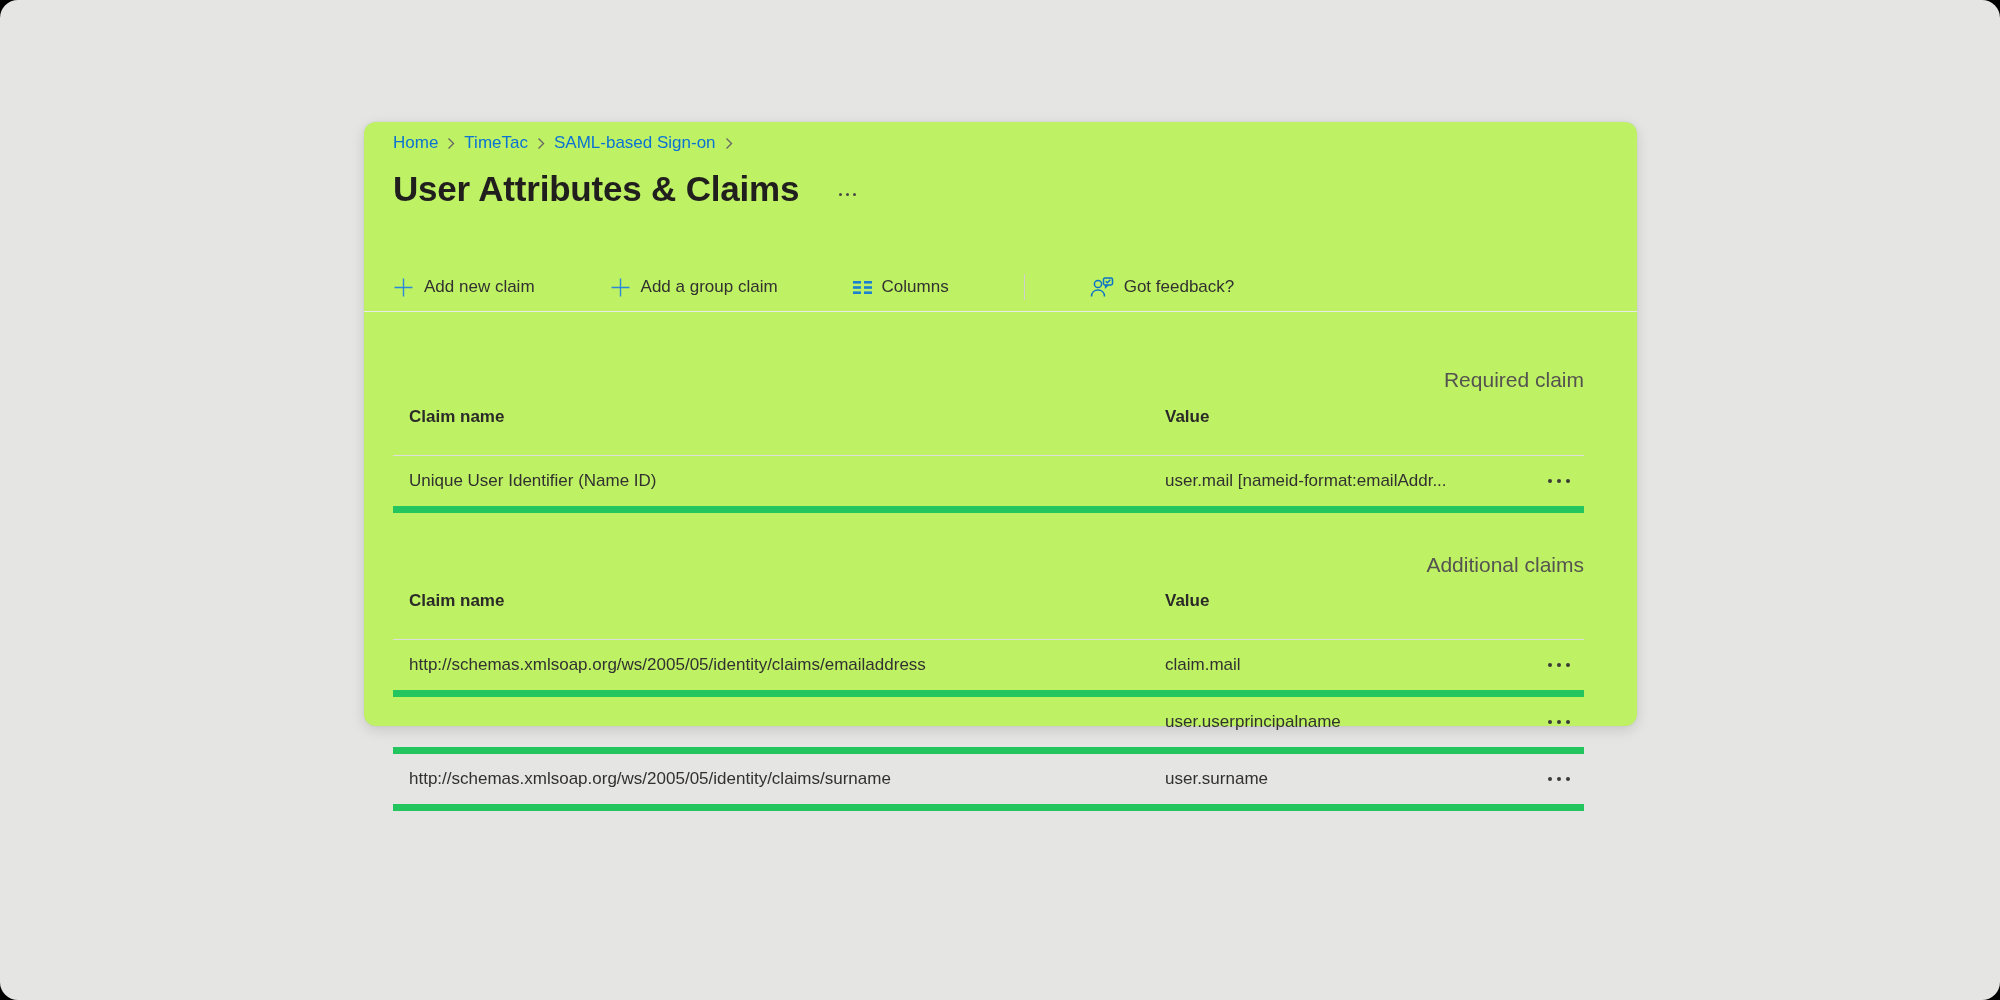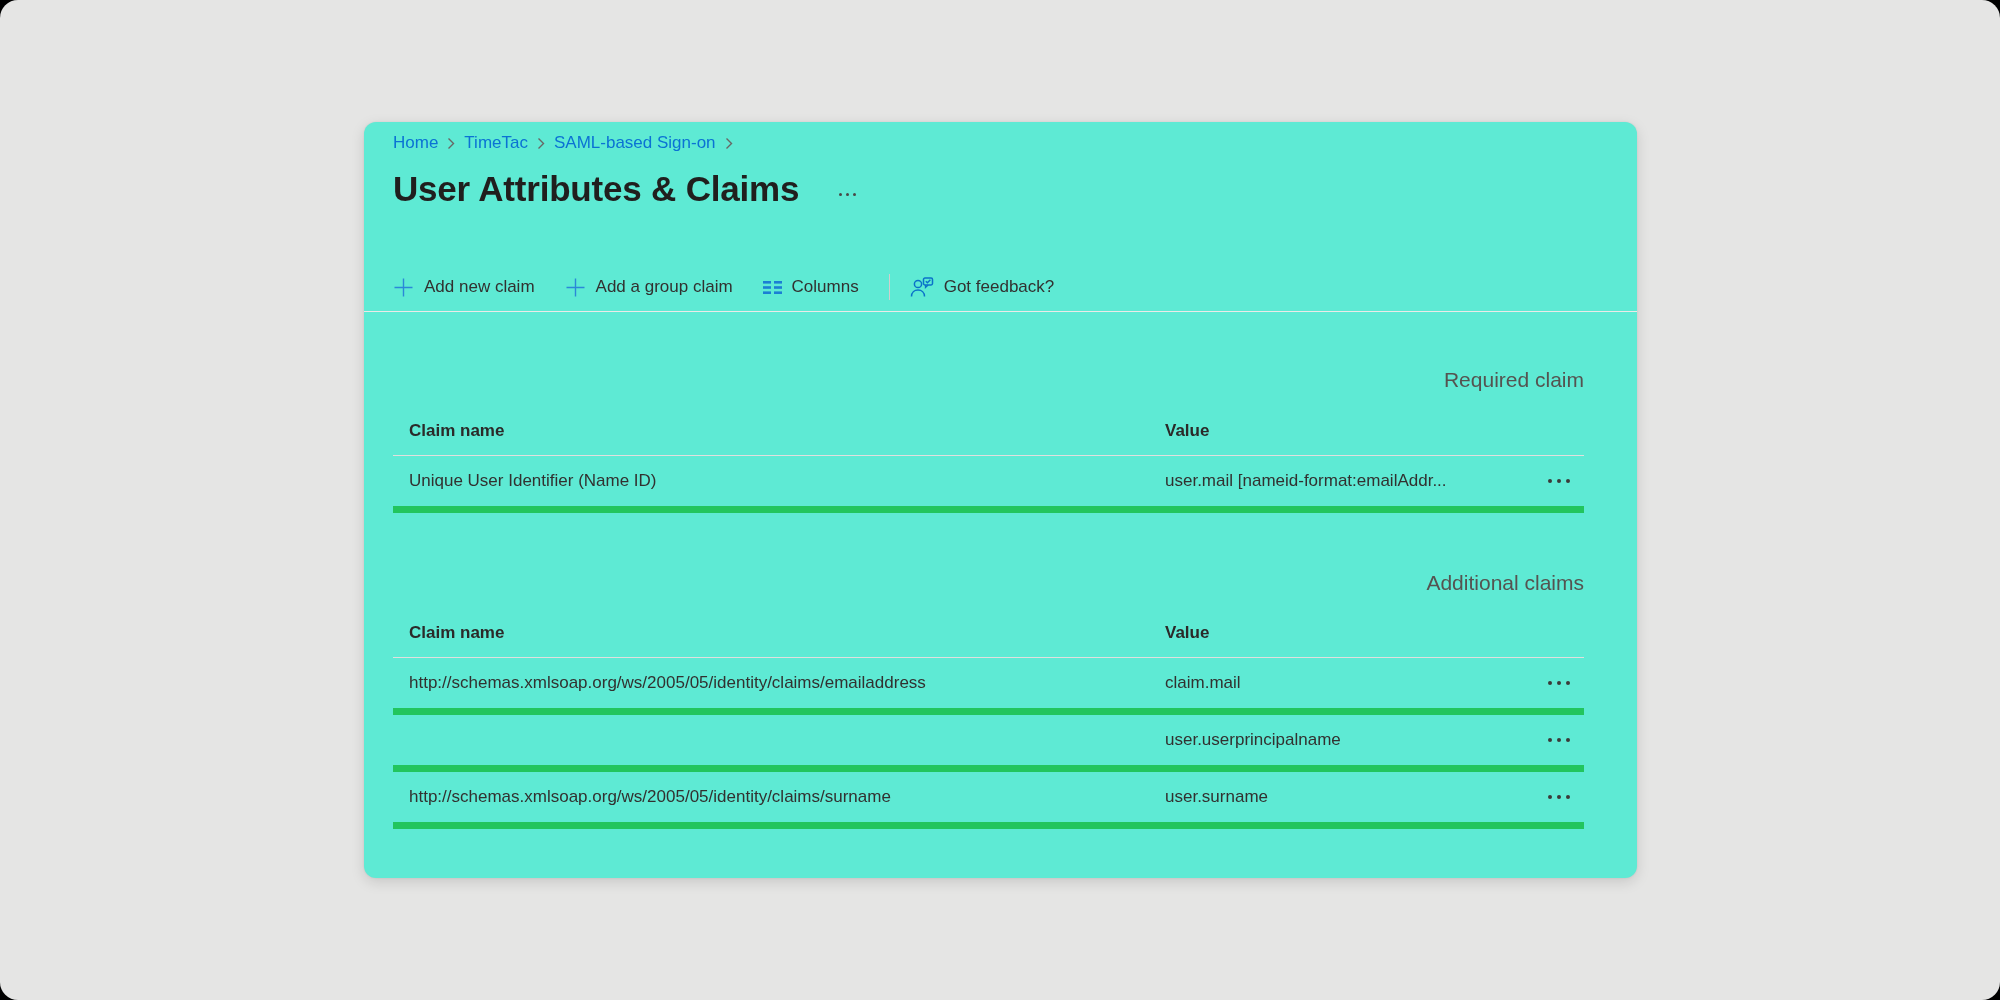"Home" .card { background: #5eead4 -> #bef264; height: 756px -> 604px }
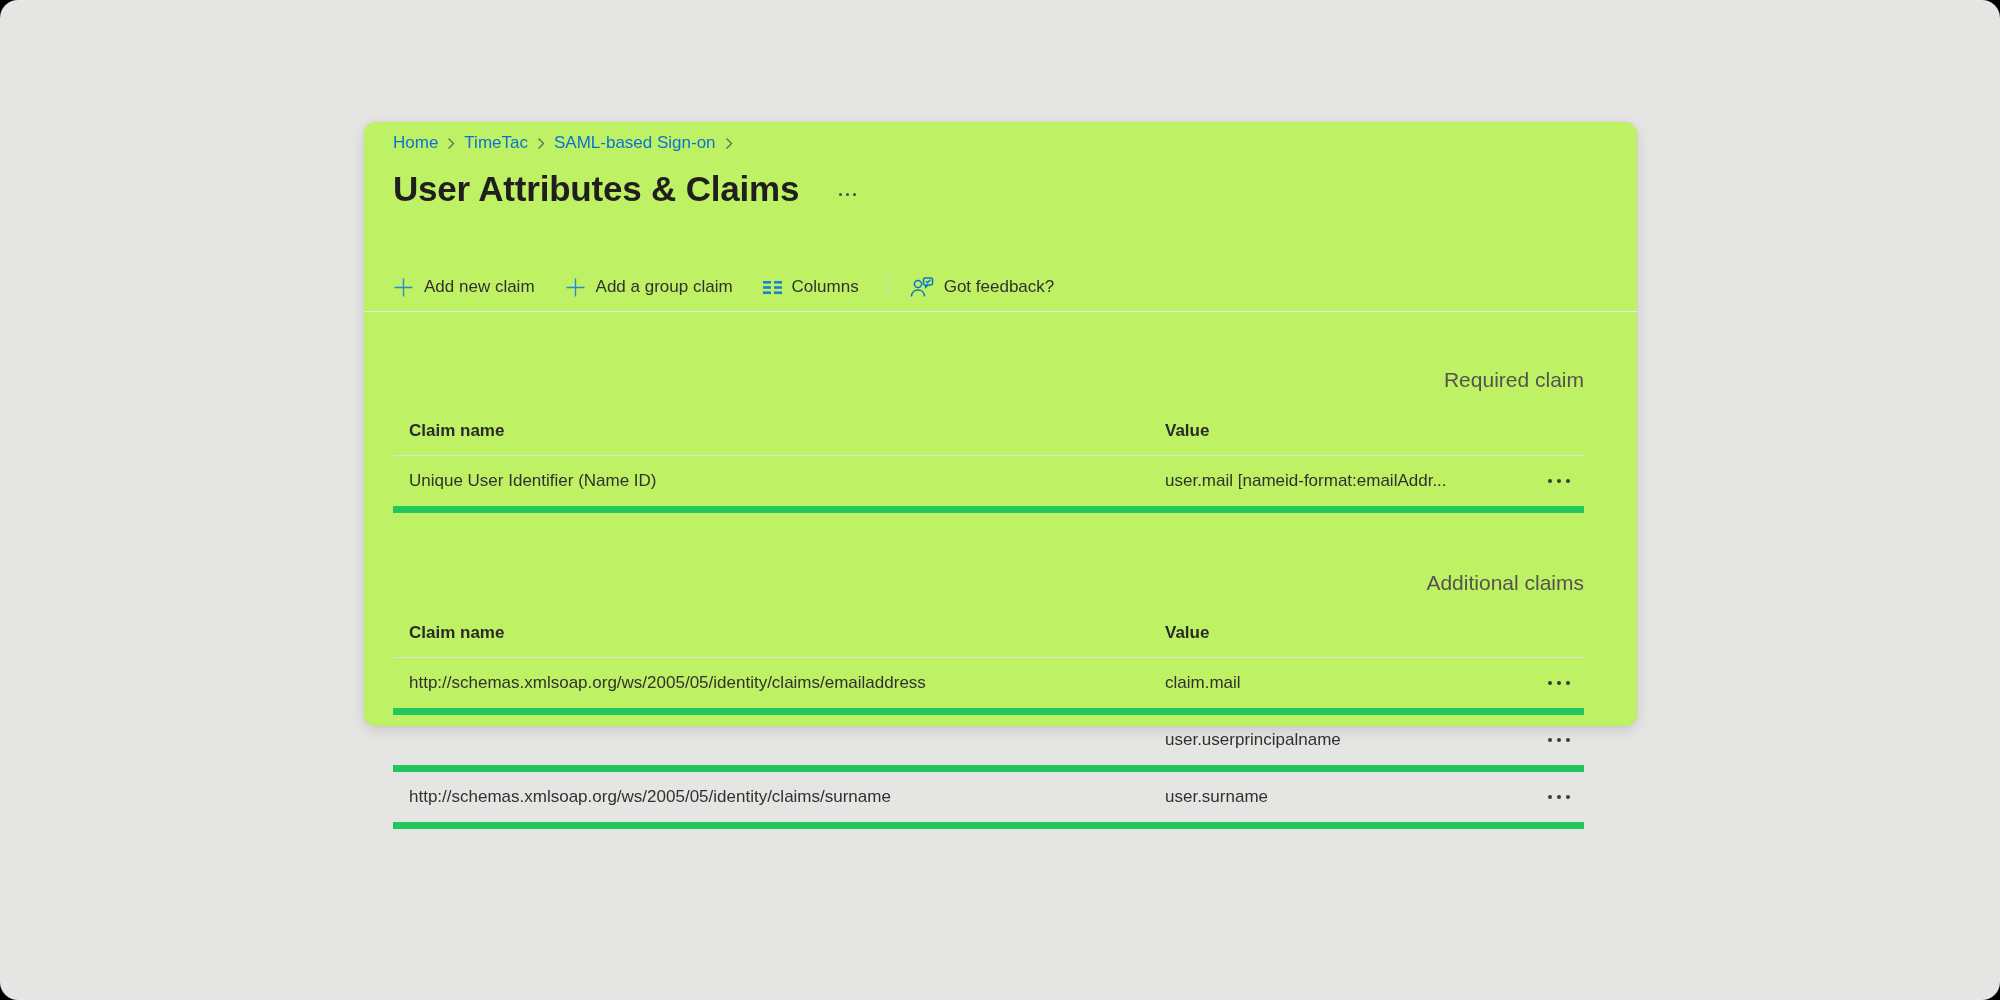"Add new claim" .toolbar { gap: none -> 45px }
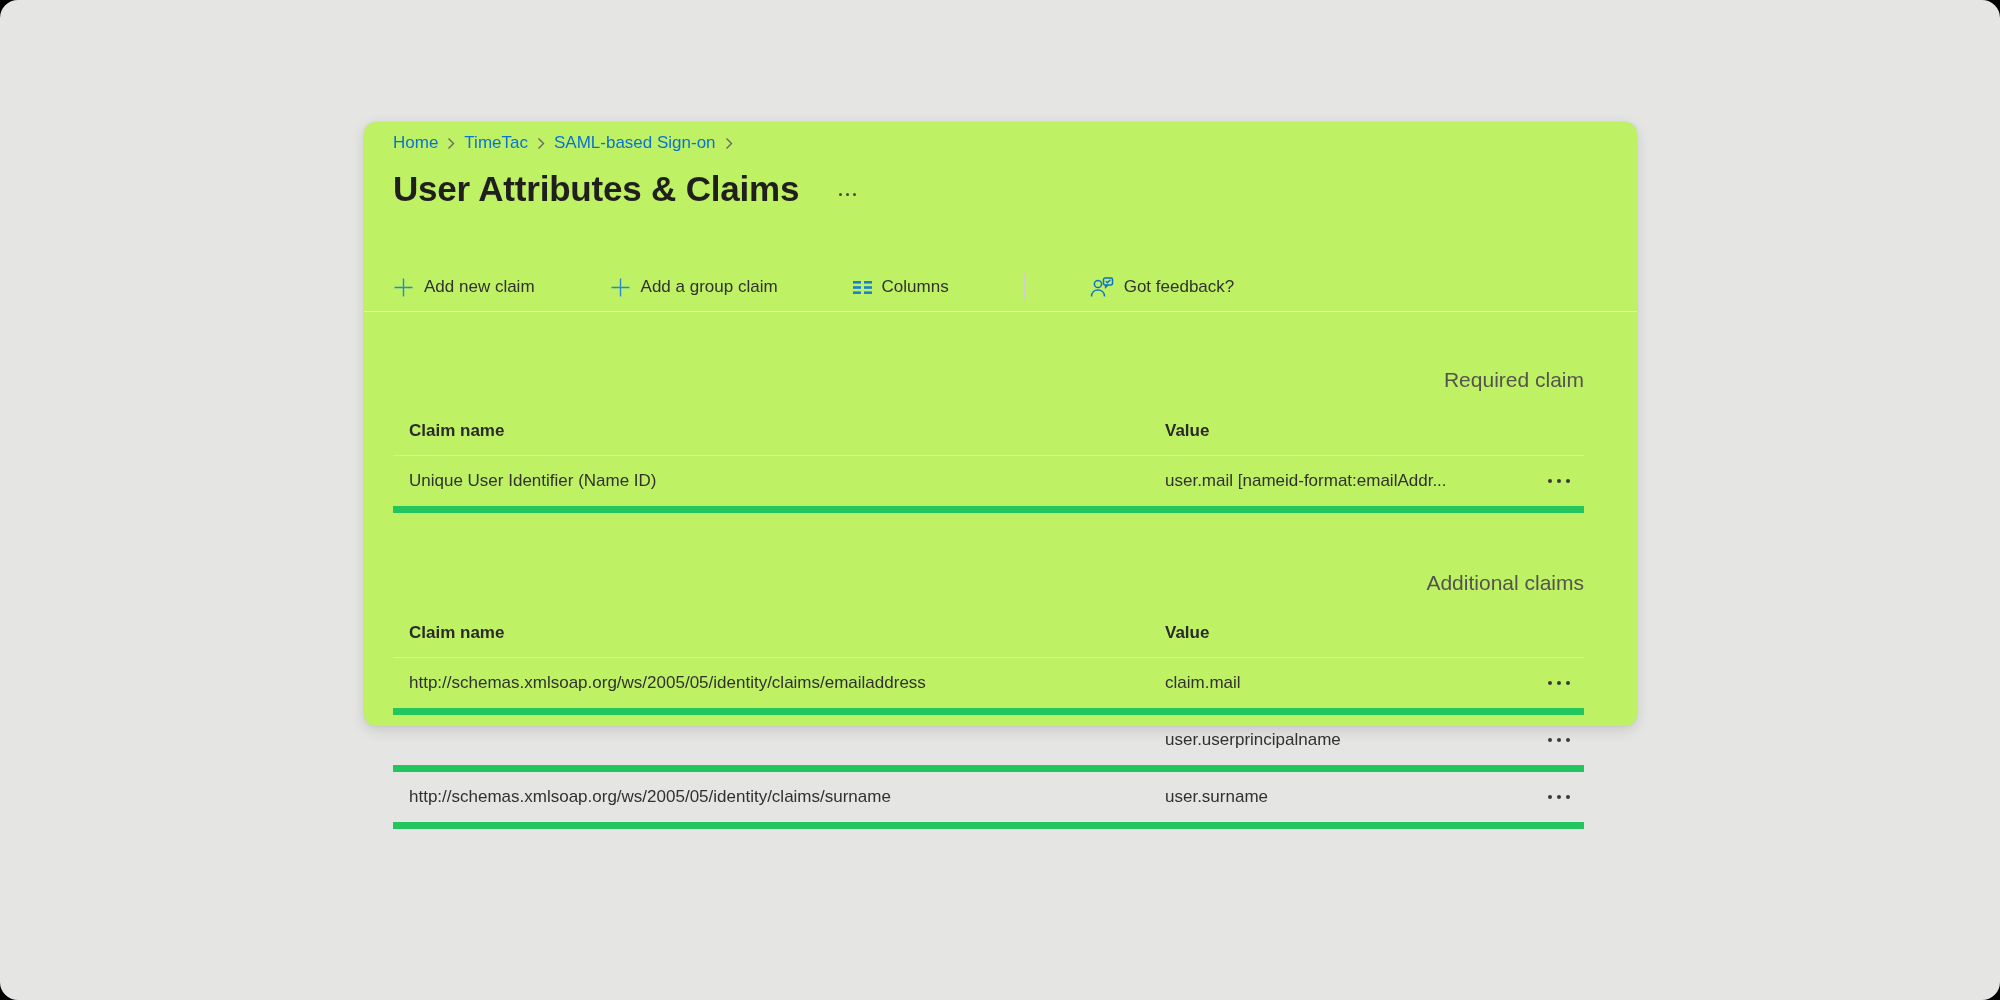"Claim name" .t-head { align-items: center -> none }
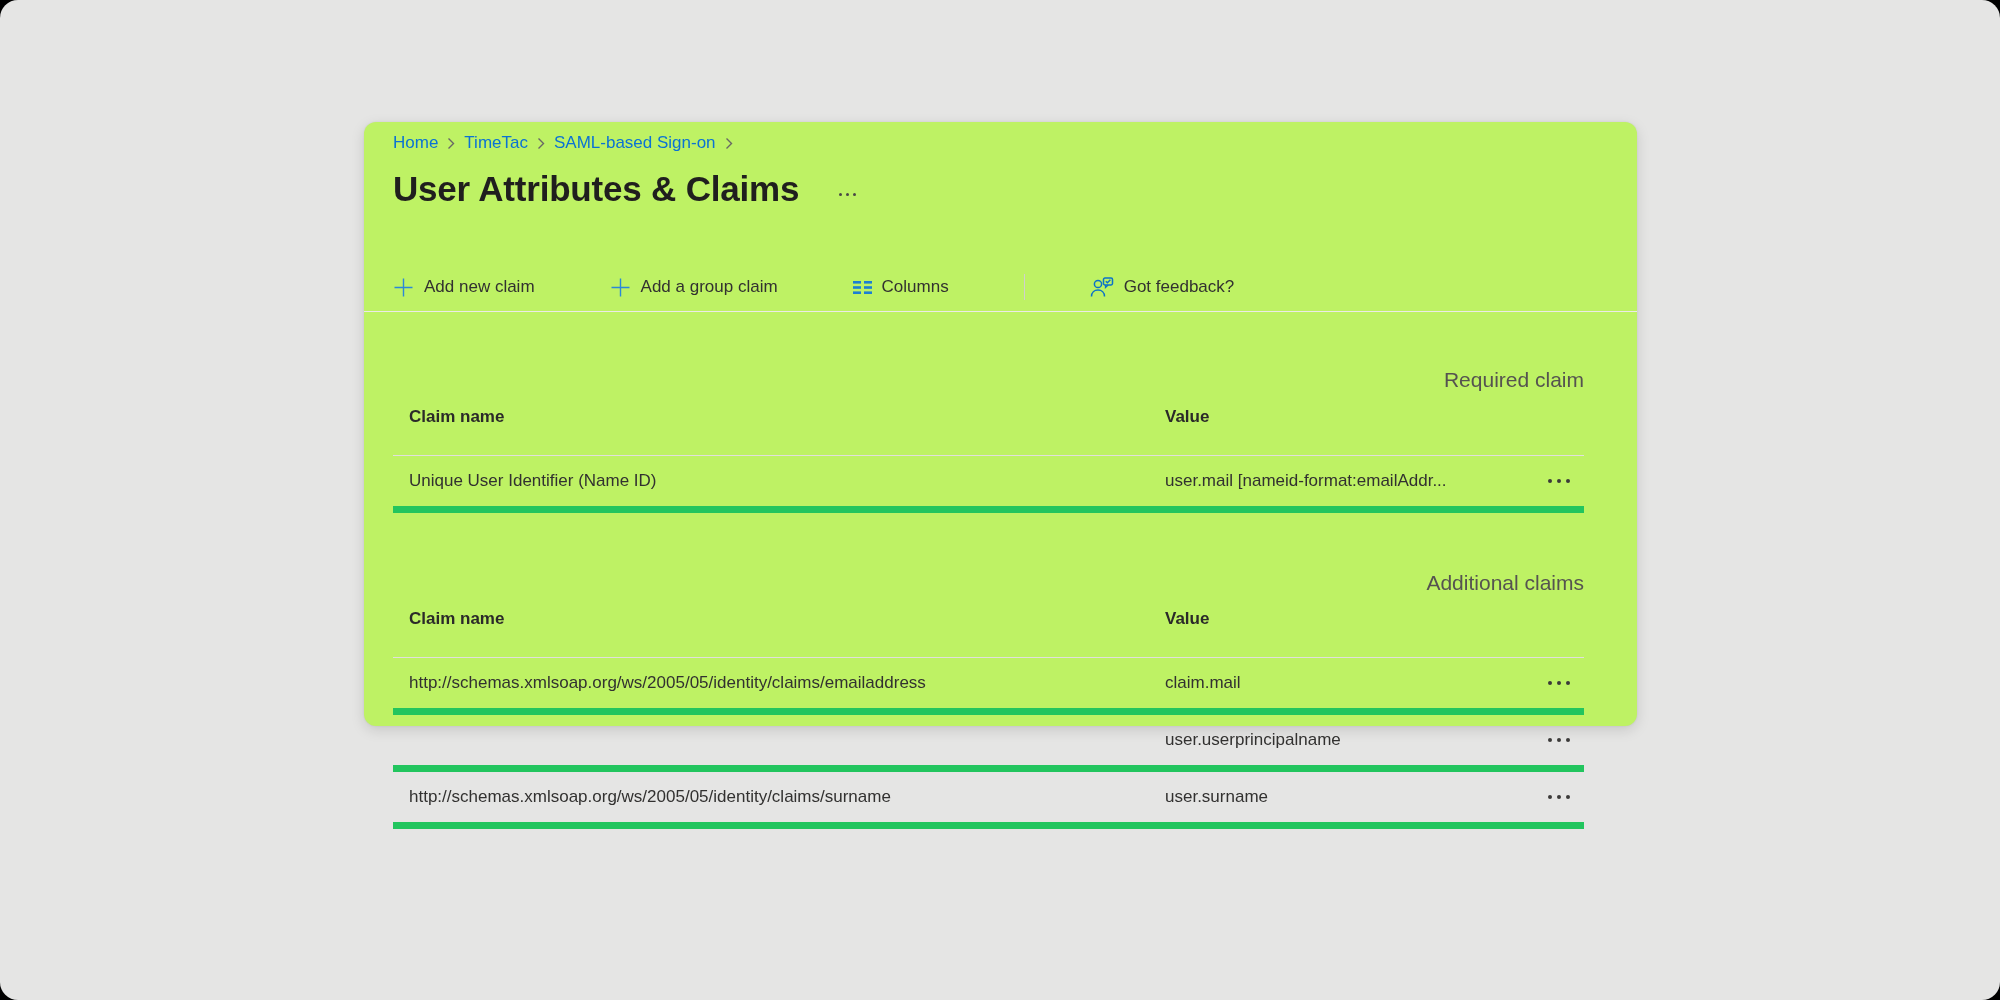"Additional claims" .h-additional { margin-top: 56px -> 38px }
